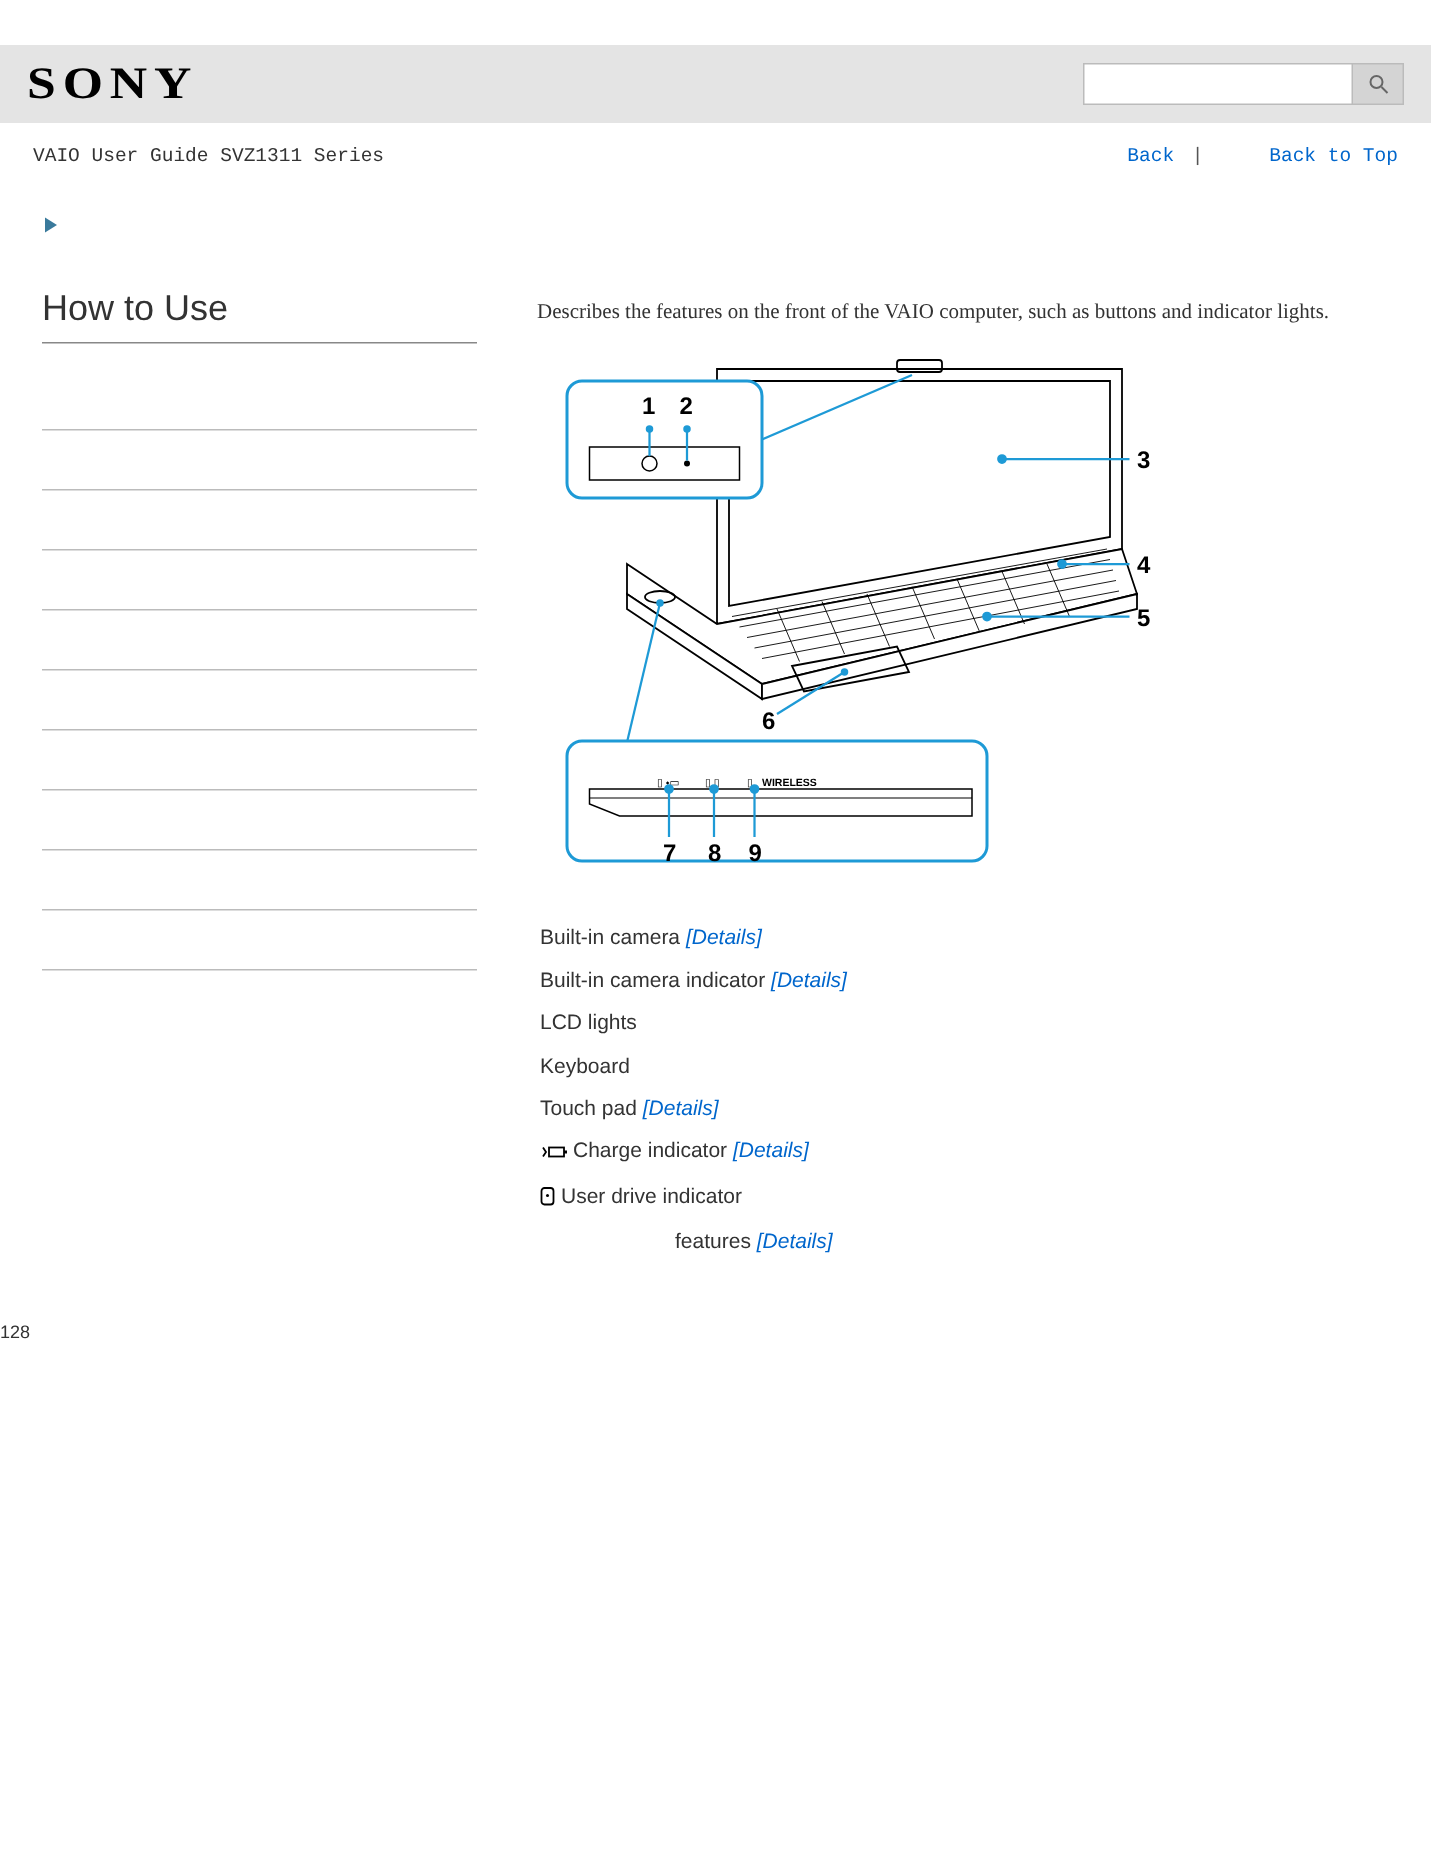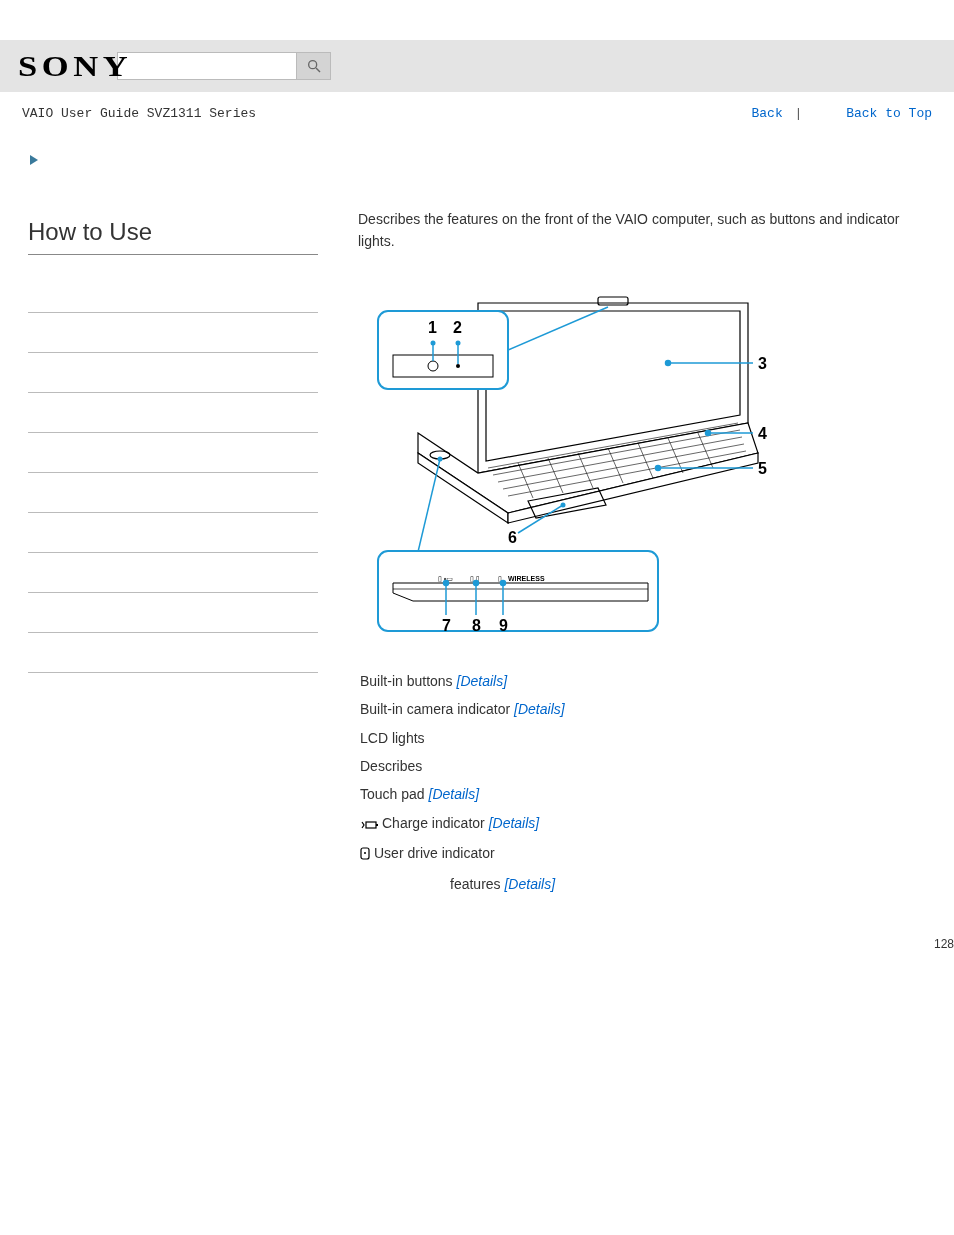"SONY" .topbar { justify-content: flex-start -> space-between; margin-top: 40px -> 30px }
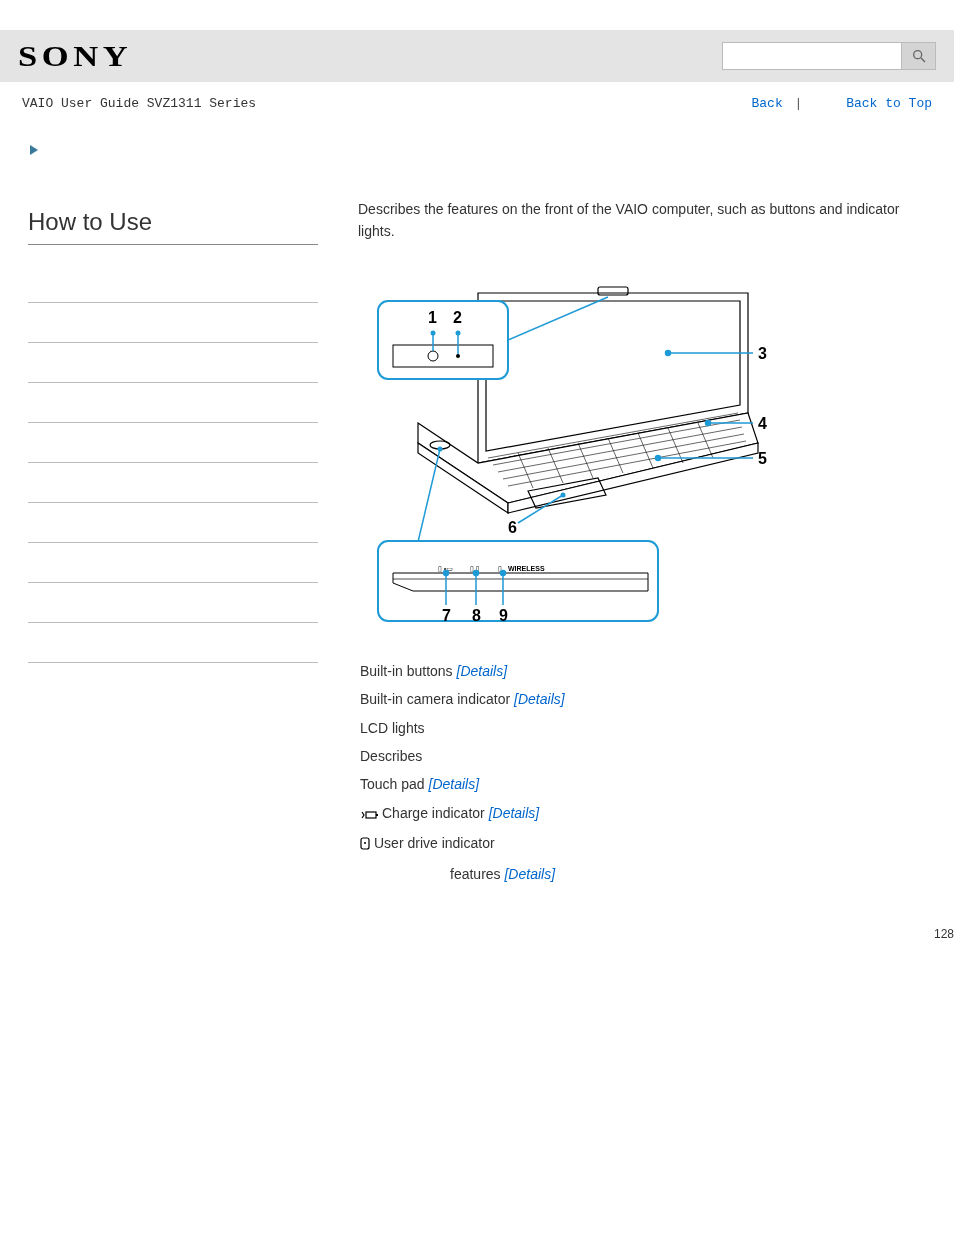"How to Use" .sidebar h2 { margin: 16px 0 8px 0 -> 0 0 8px 0 }
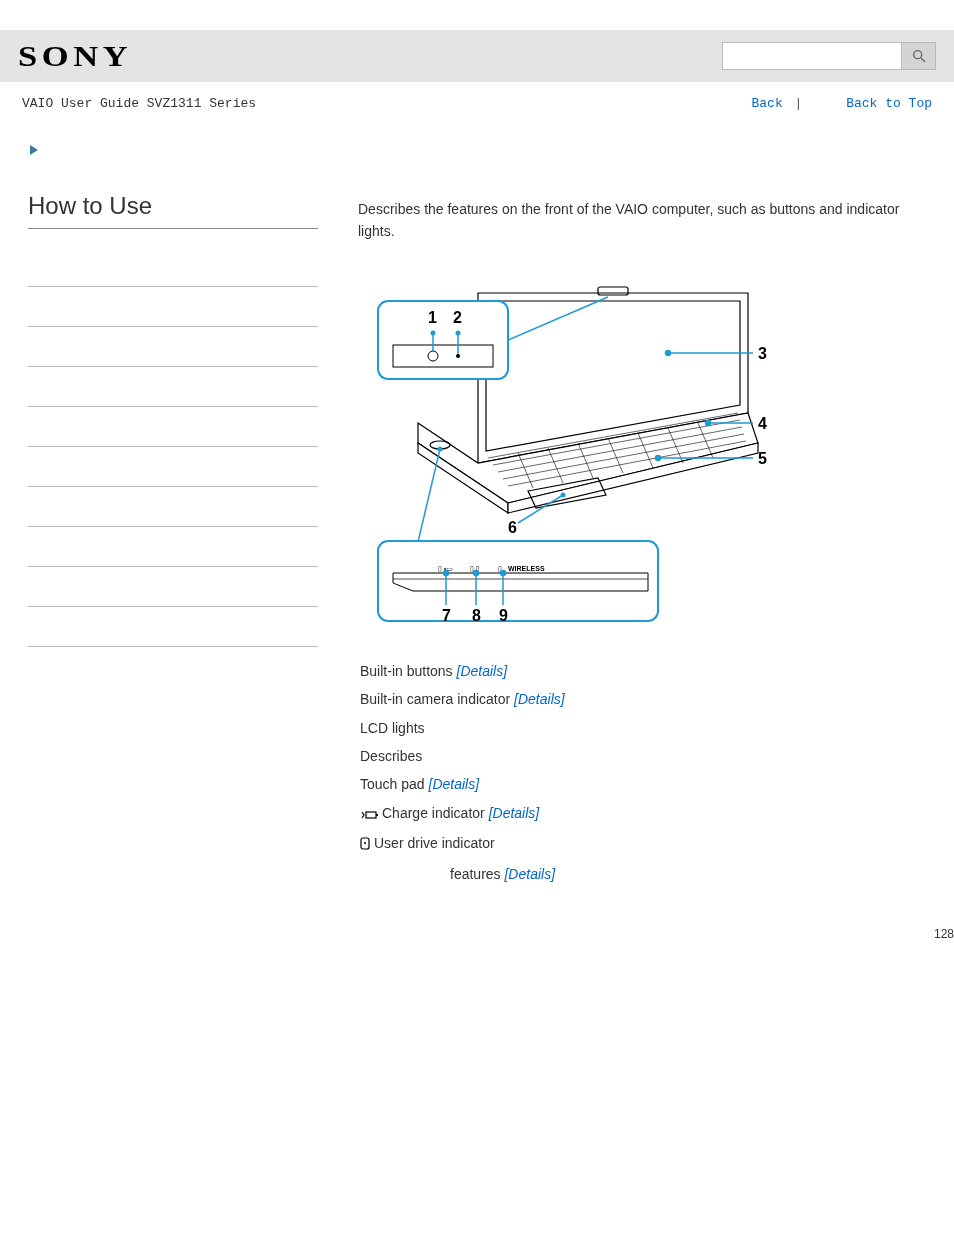"Describes the features on the" .intro { font-family: none -> Liberation Serif, serif; margin-bottom: 30px -> 6px }
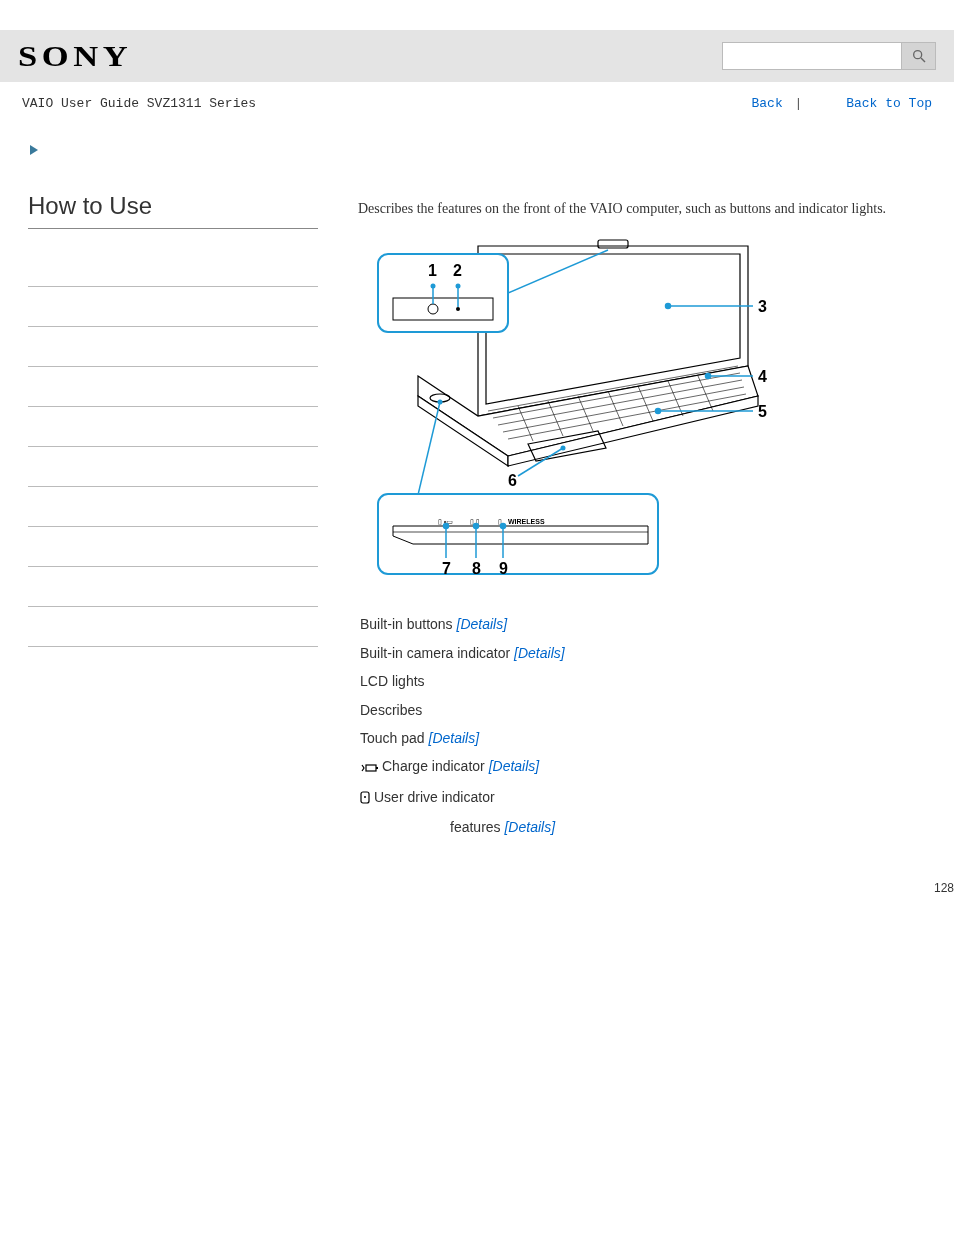"Built-in buttons" span { text: buttons -> camera }
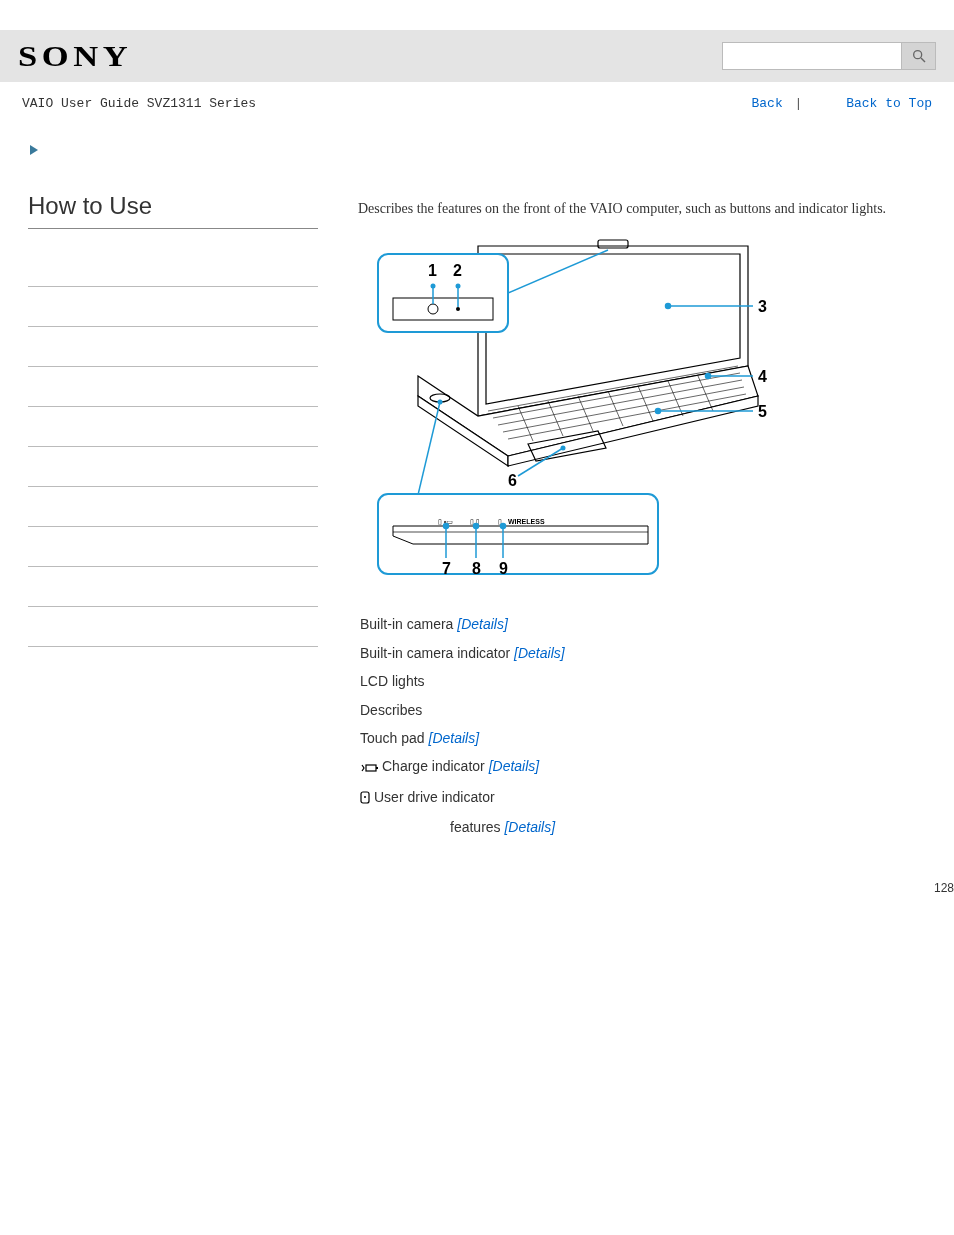"Describes" span { text: Describes -> Keyboard }
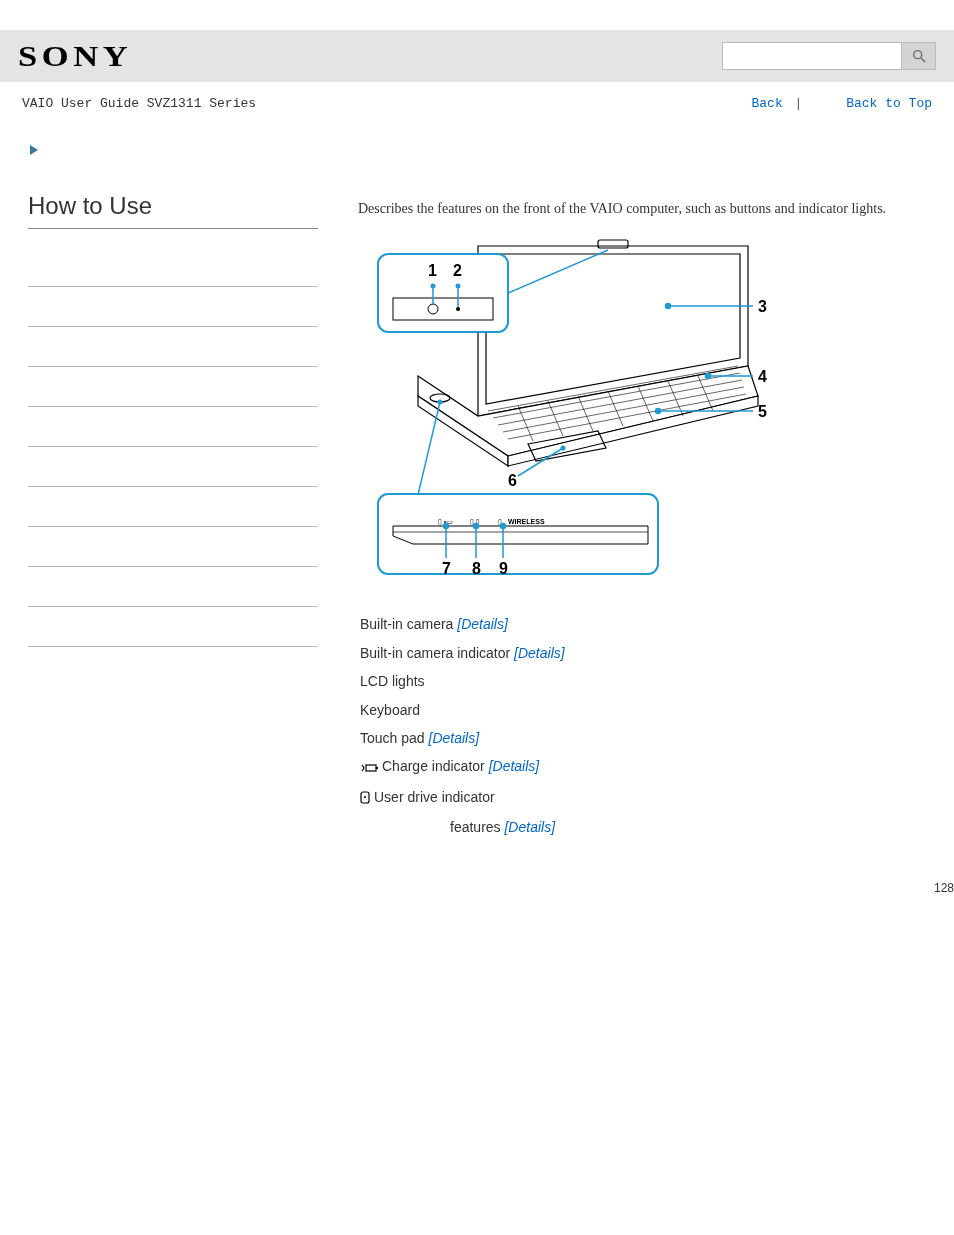"128" .page-number { text-align: right -> left }
